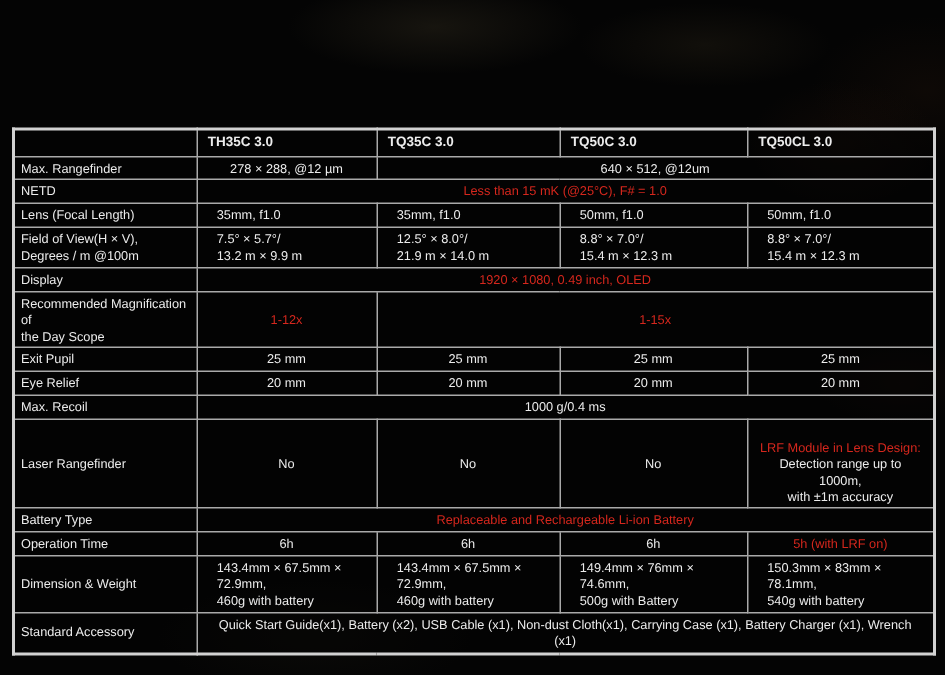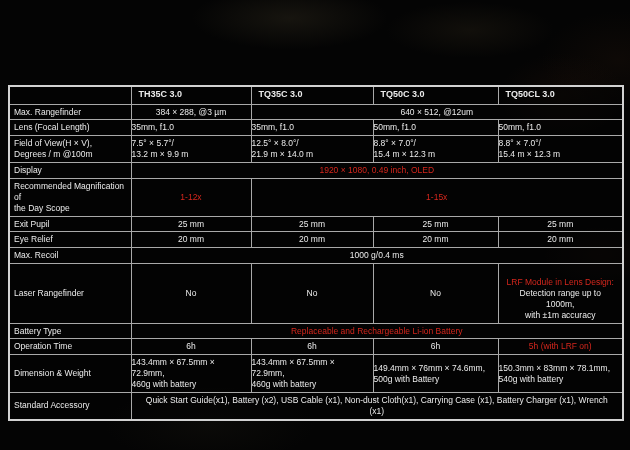"384 × 288, @3 µm" td.c { text: 384 × 288, @3 -> 278 × 288, @12 }
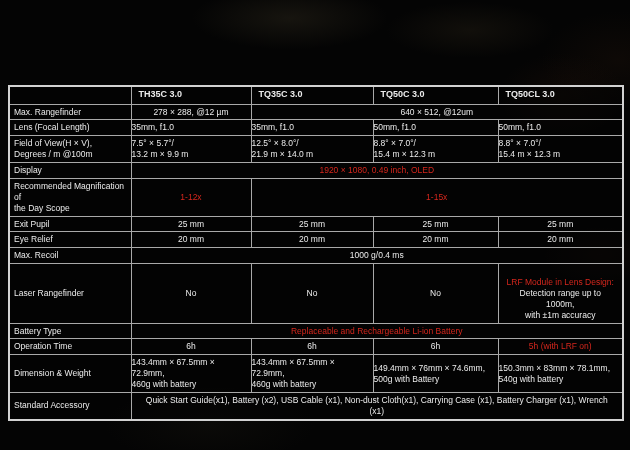"NETD" tr.h14 { html: none -> <tr> <td>NETD</td> <td>Less than 15 mK (@25°C), F# = 1.0</td> </tr> }
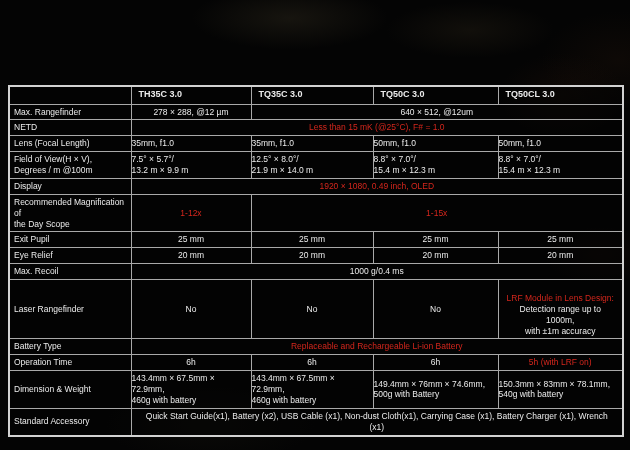"35mm, f1.0" td.l { padding-left: 0 -> 13px }
